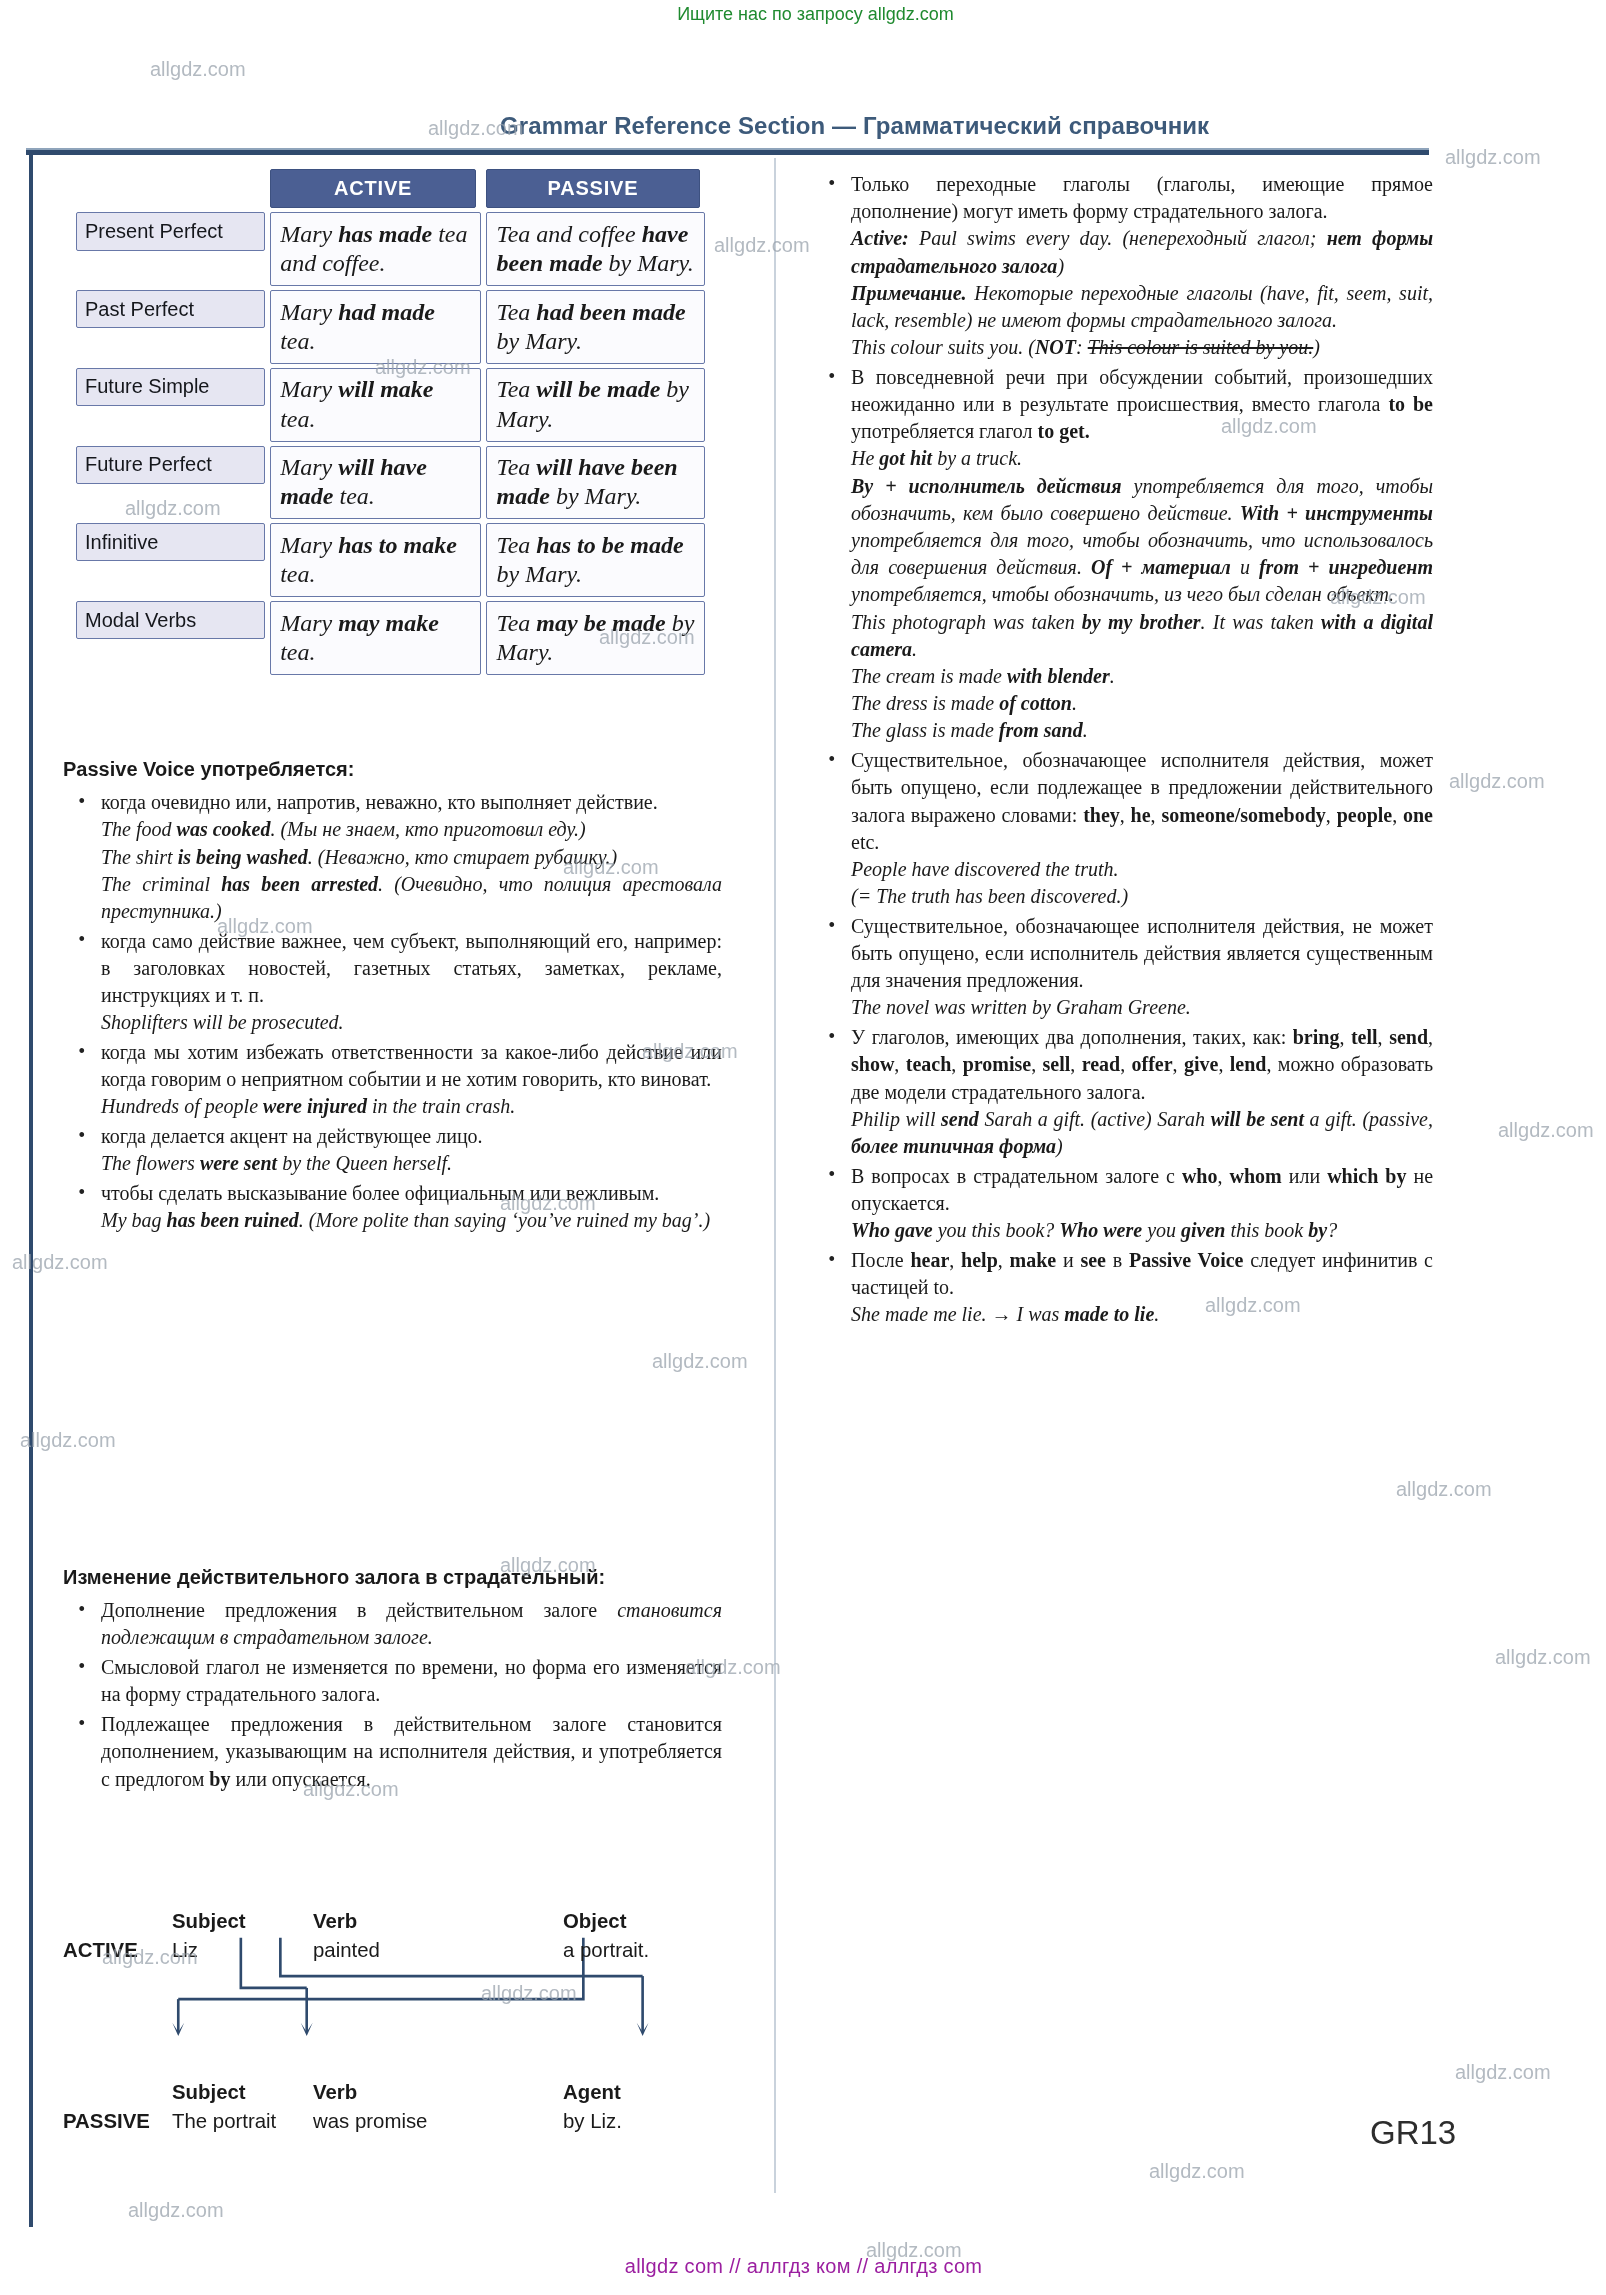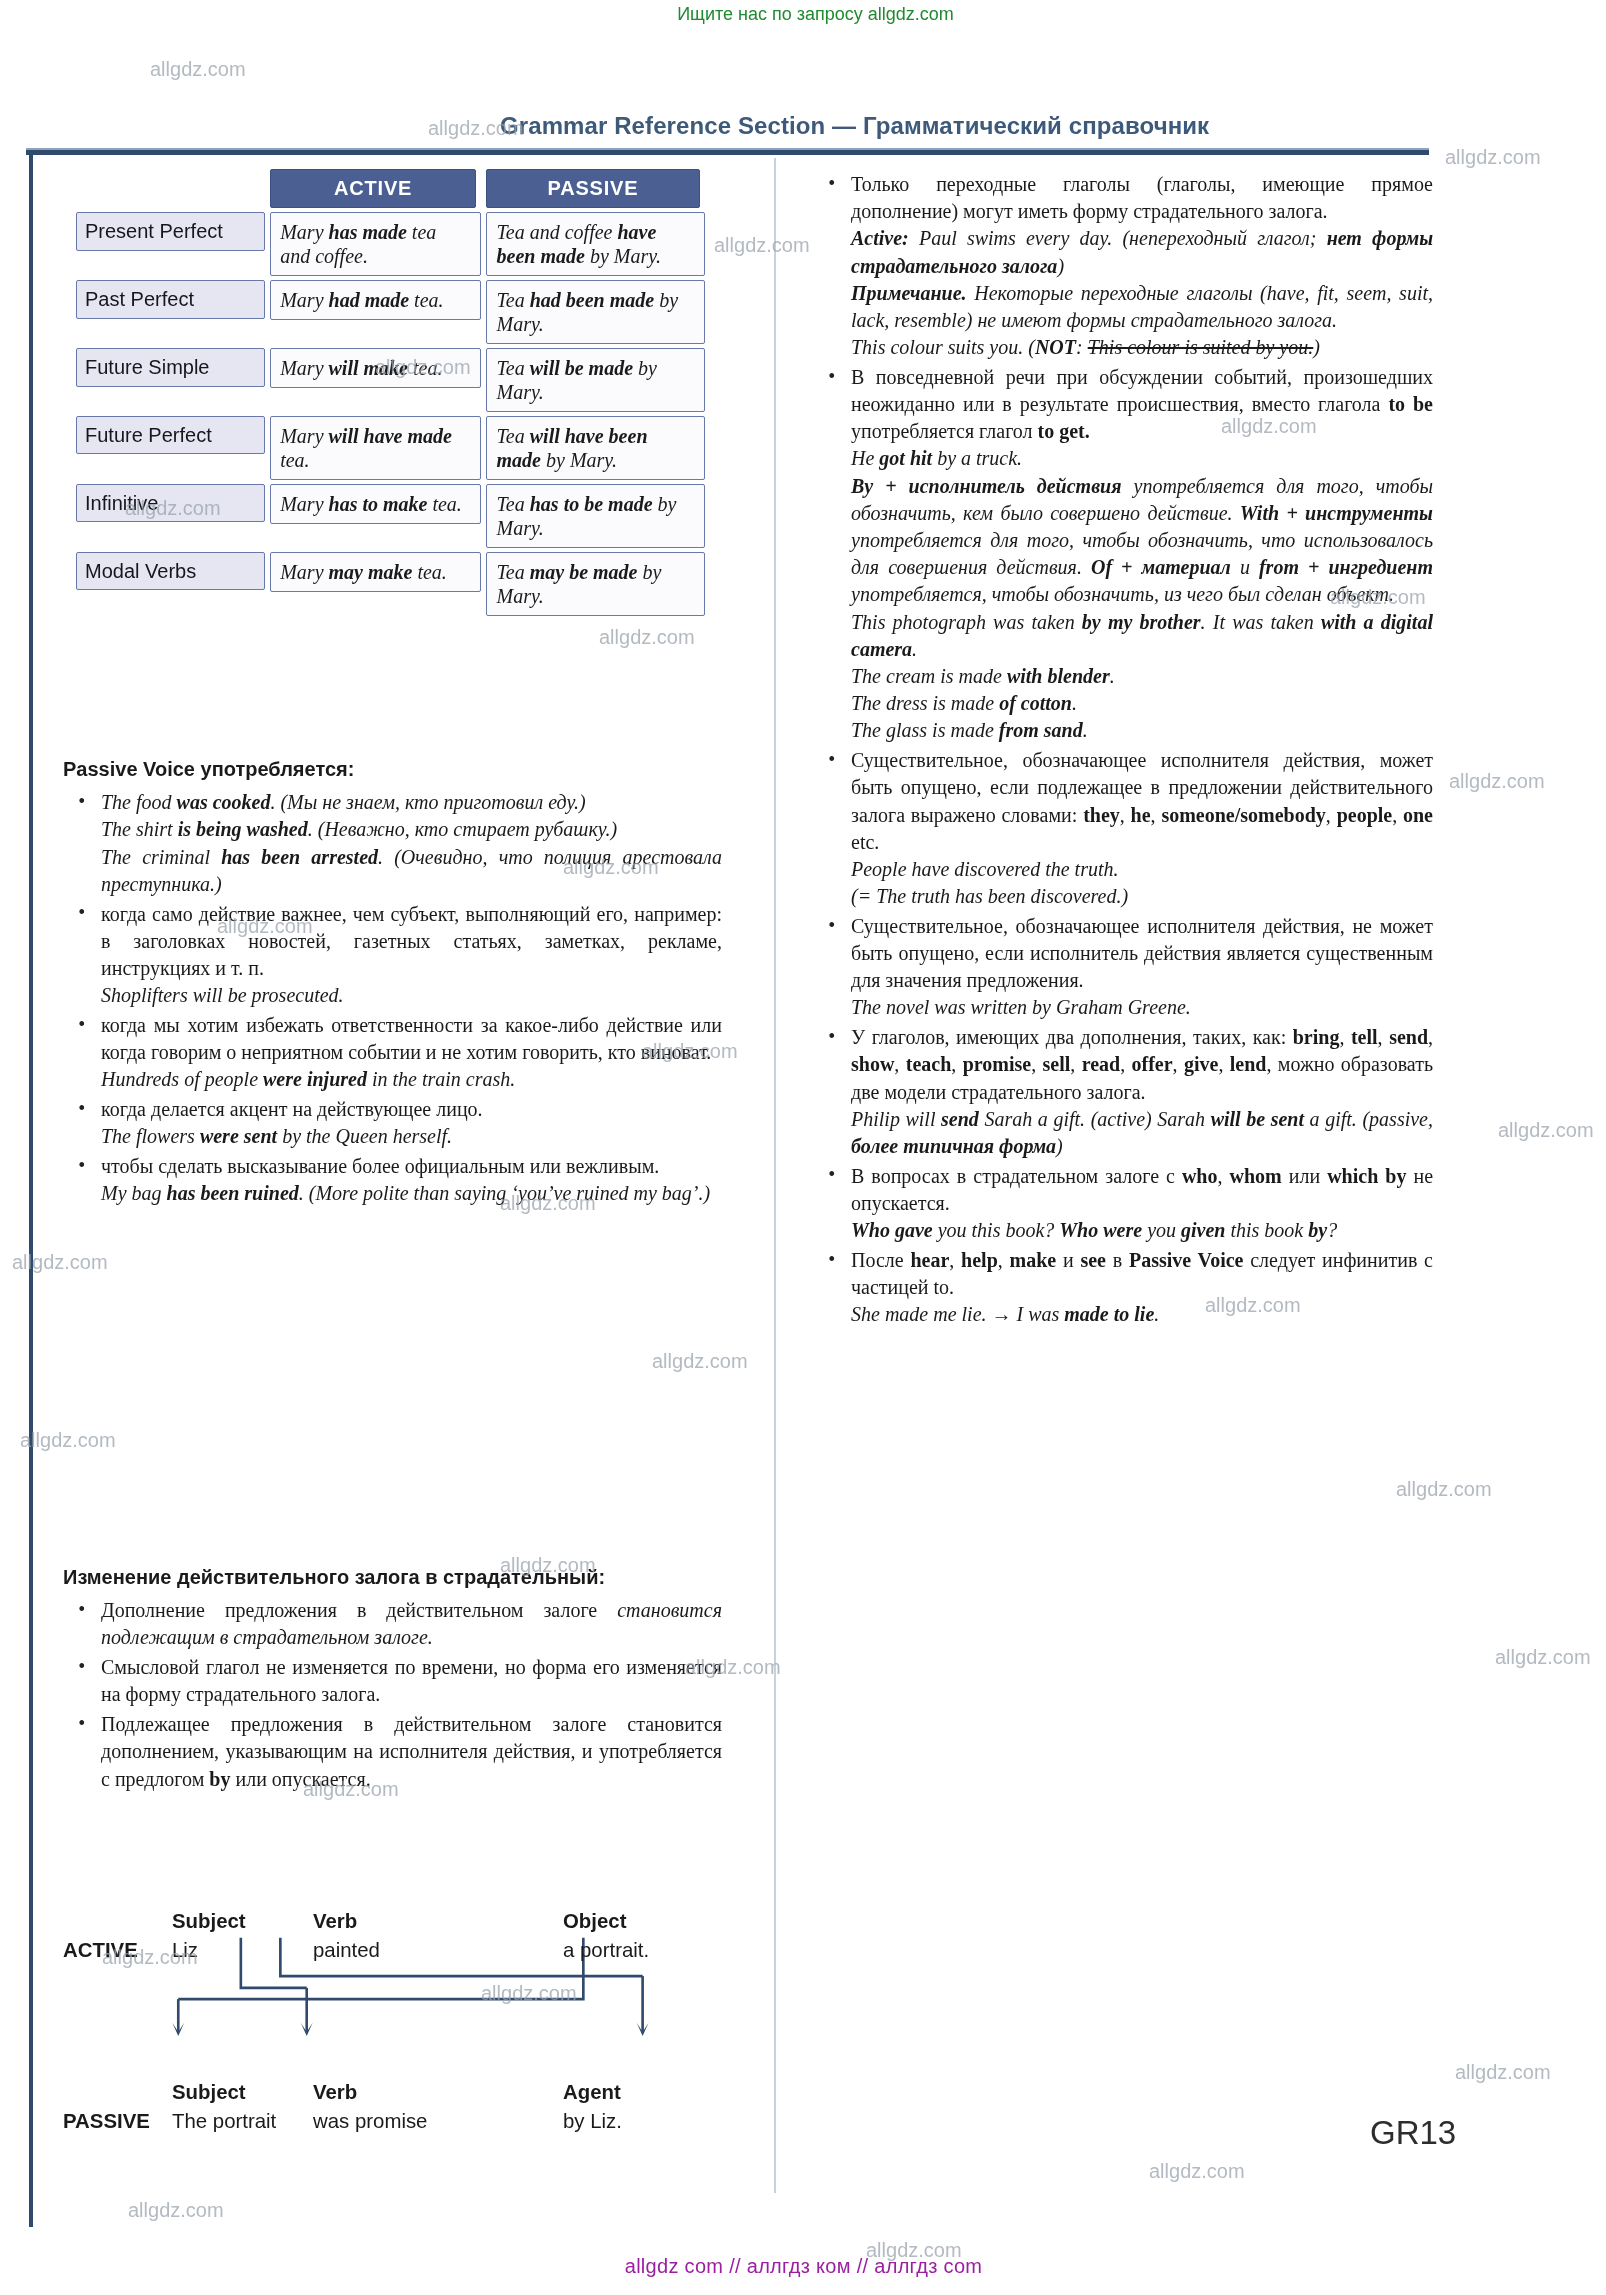"Mary has made tea and" .cell { font-size: 20px -> 24px }
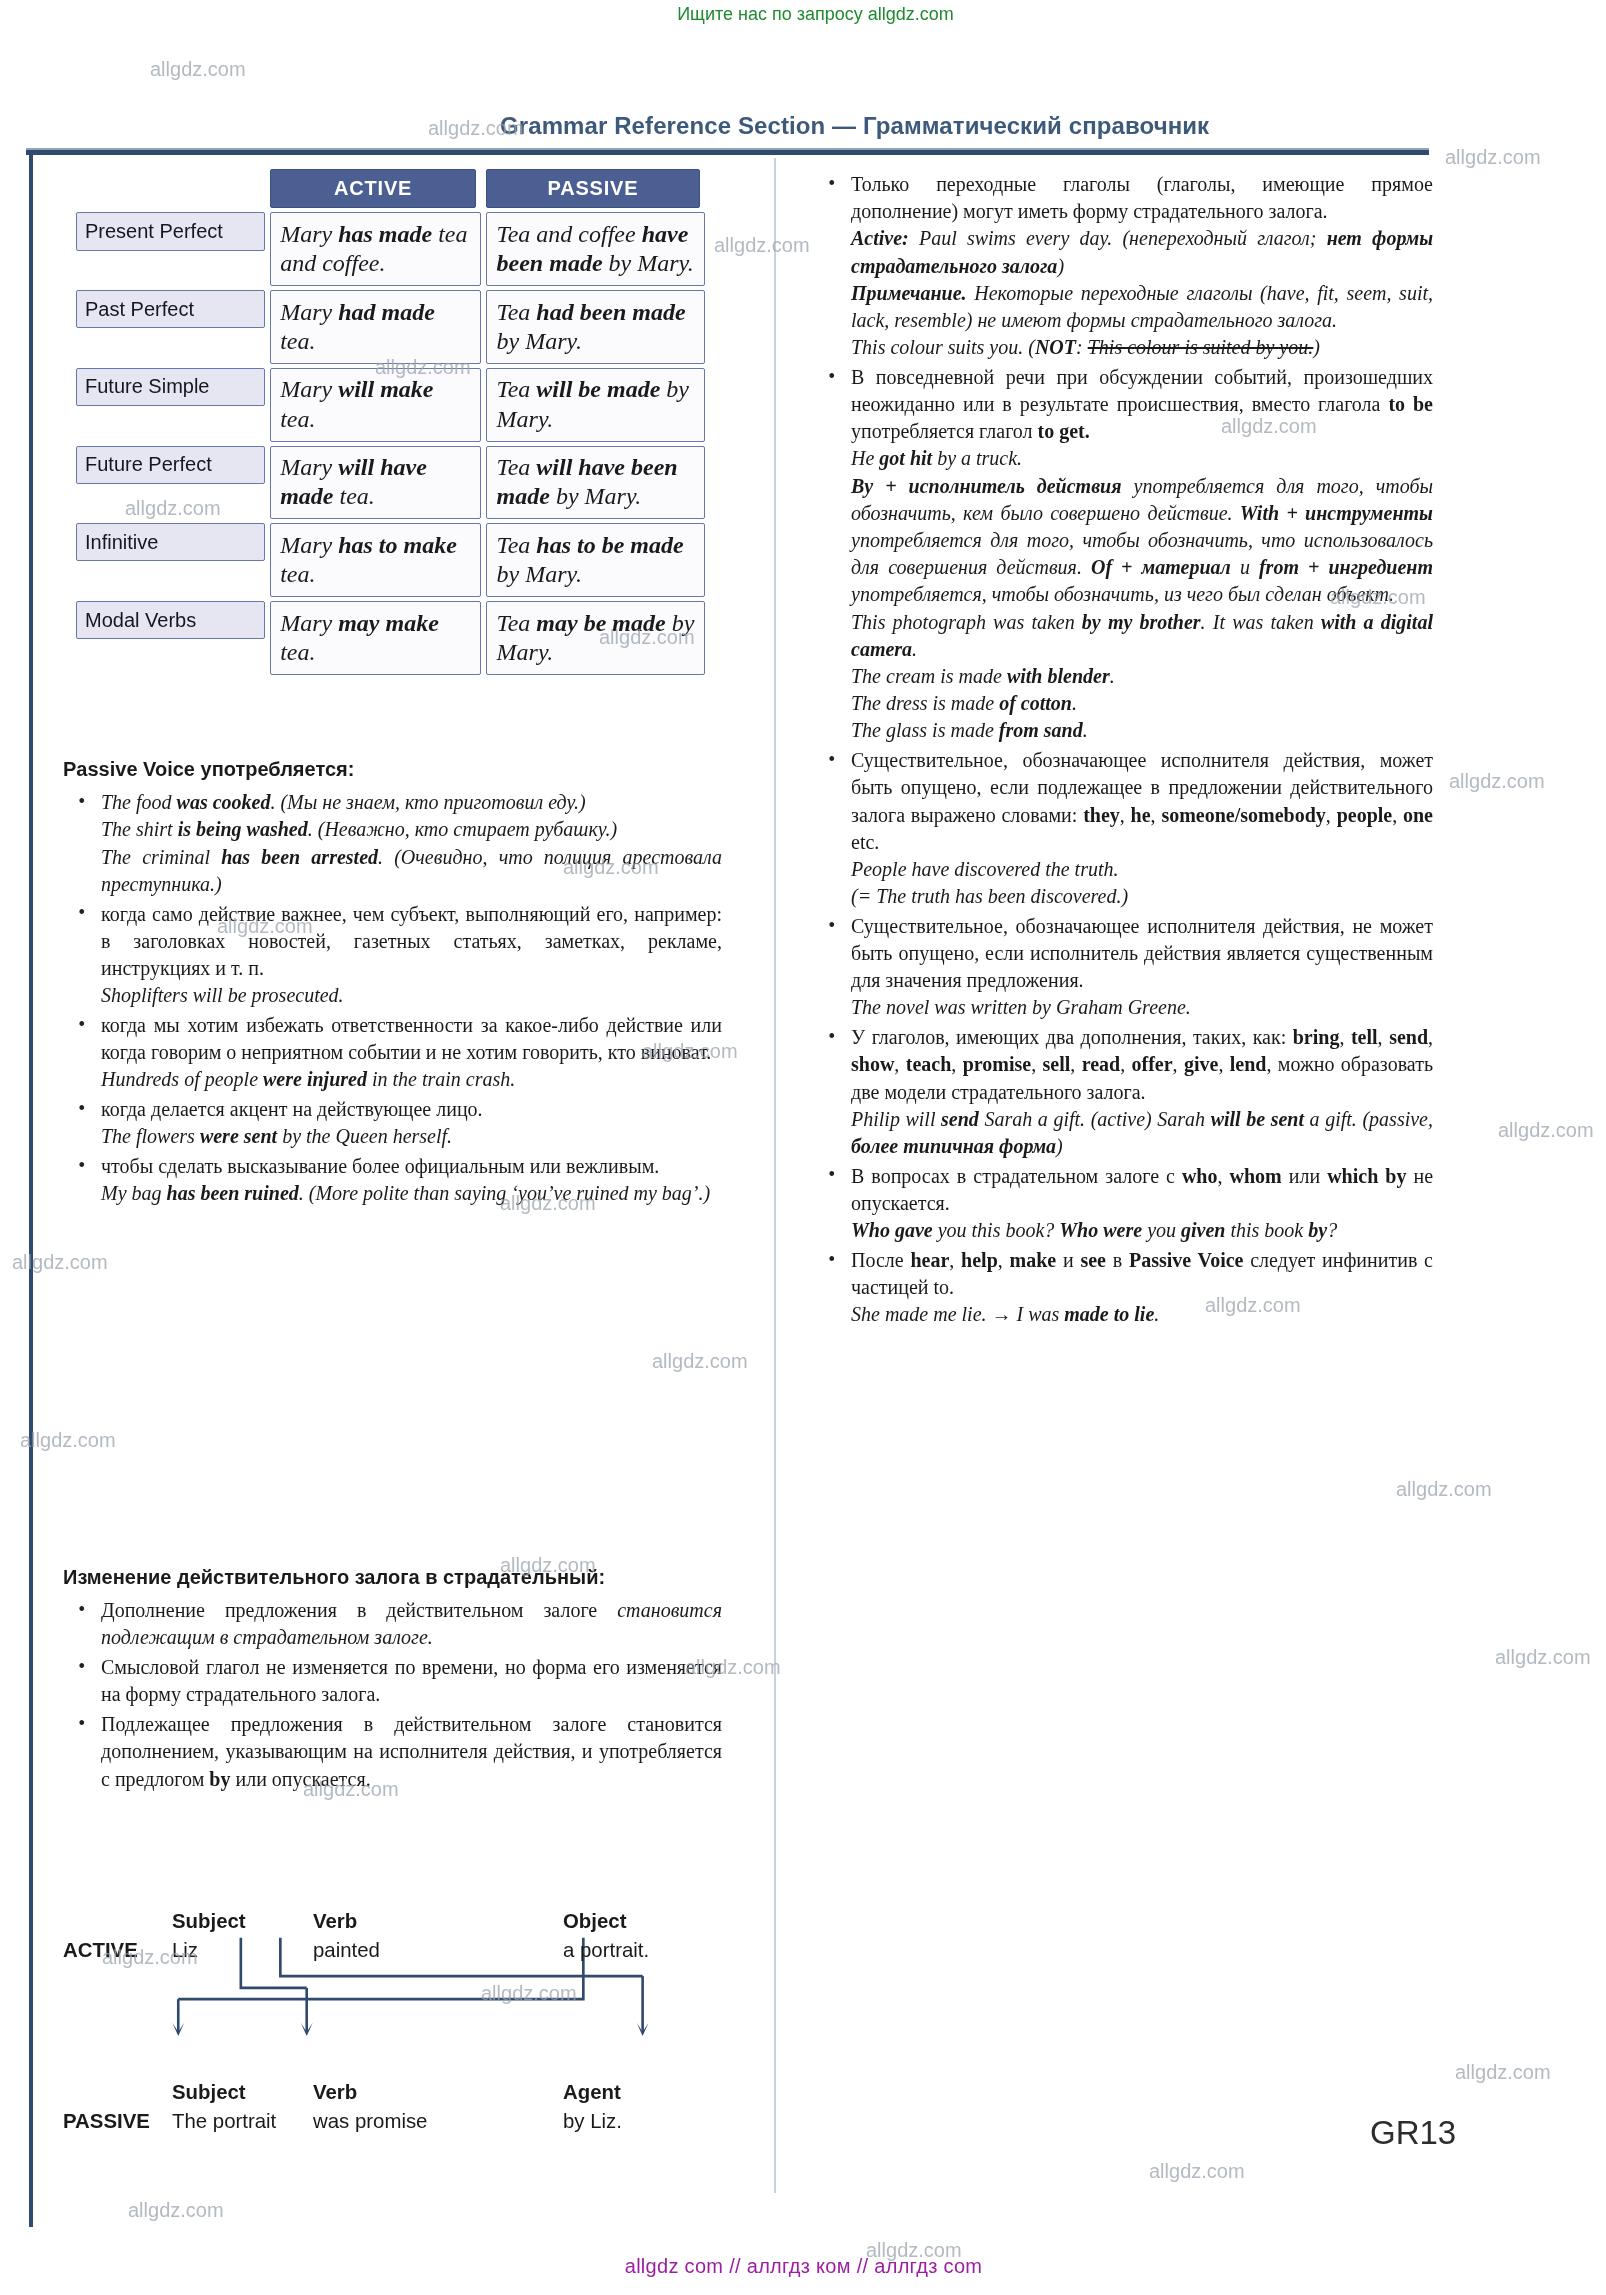"когда очевидно или, напротив, неважно," div { html: none -> <div>когда очевидно или, напротив, неважно, кто выполняет действие.</div> }
